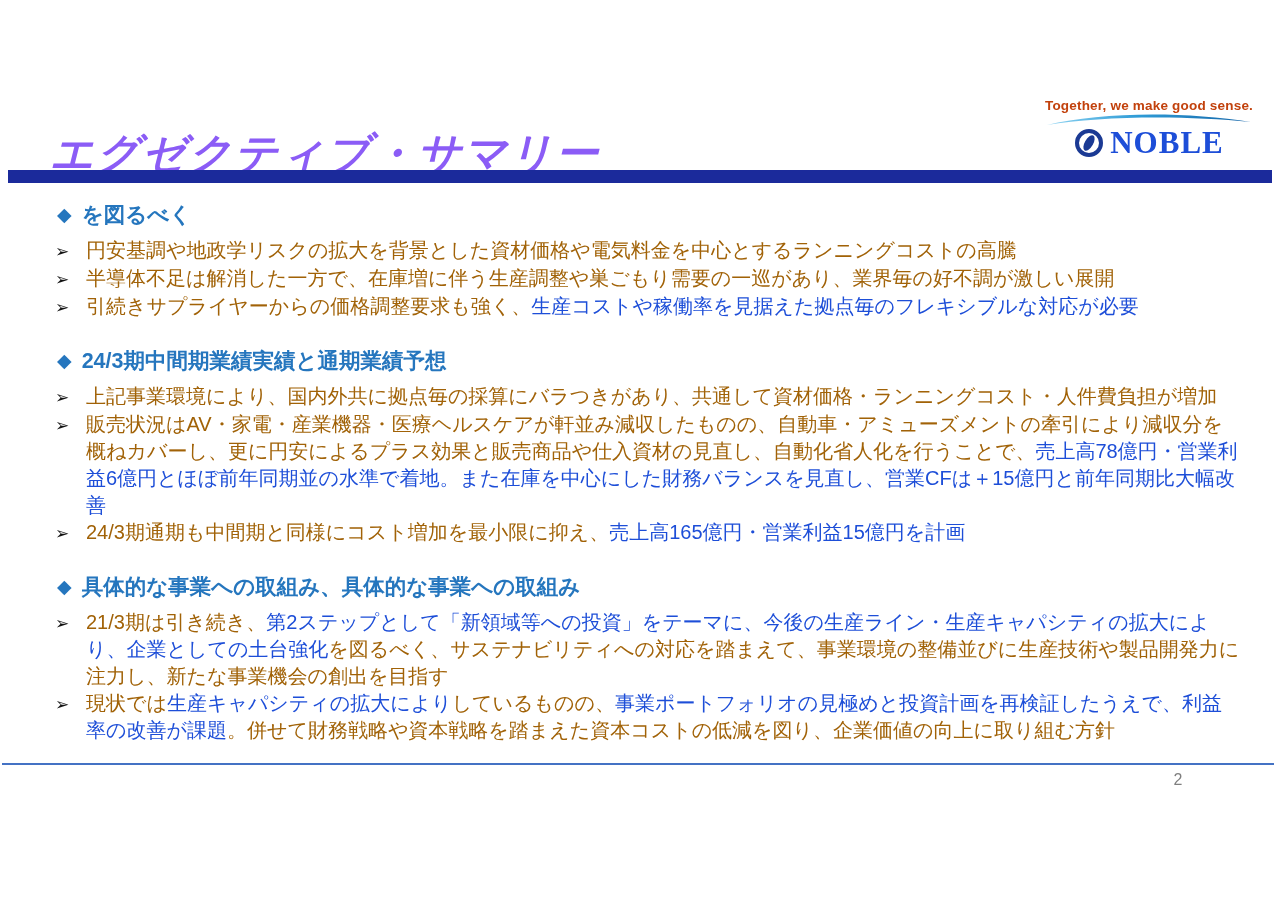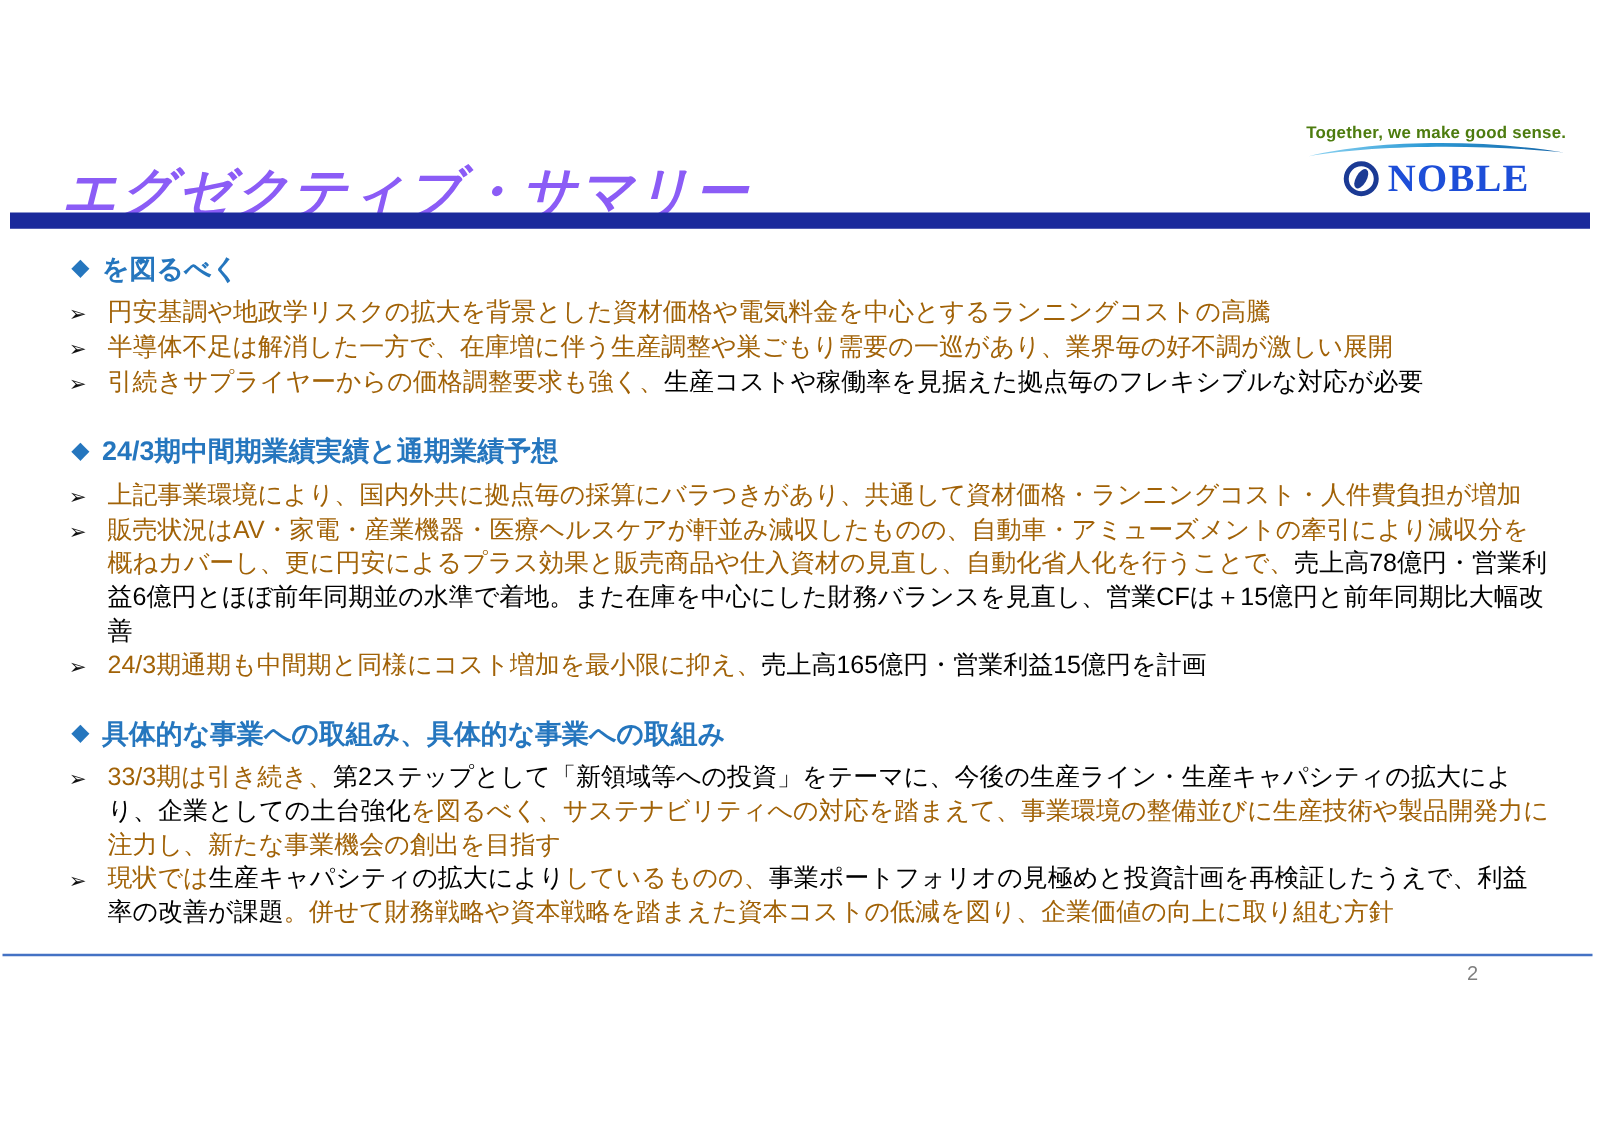"Together, we make good sense." .logo-tagline { color: #4d7c0f -> #c2410c }
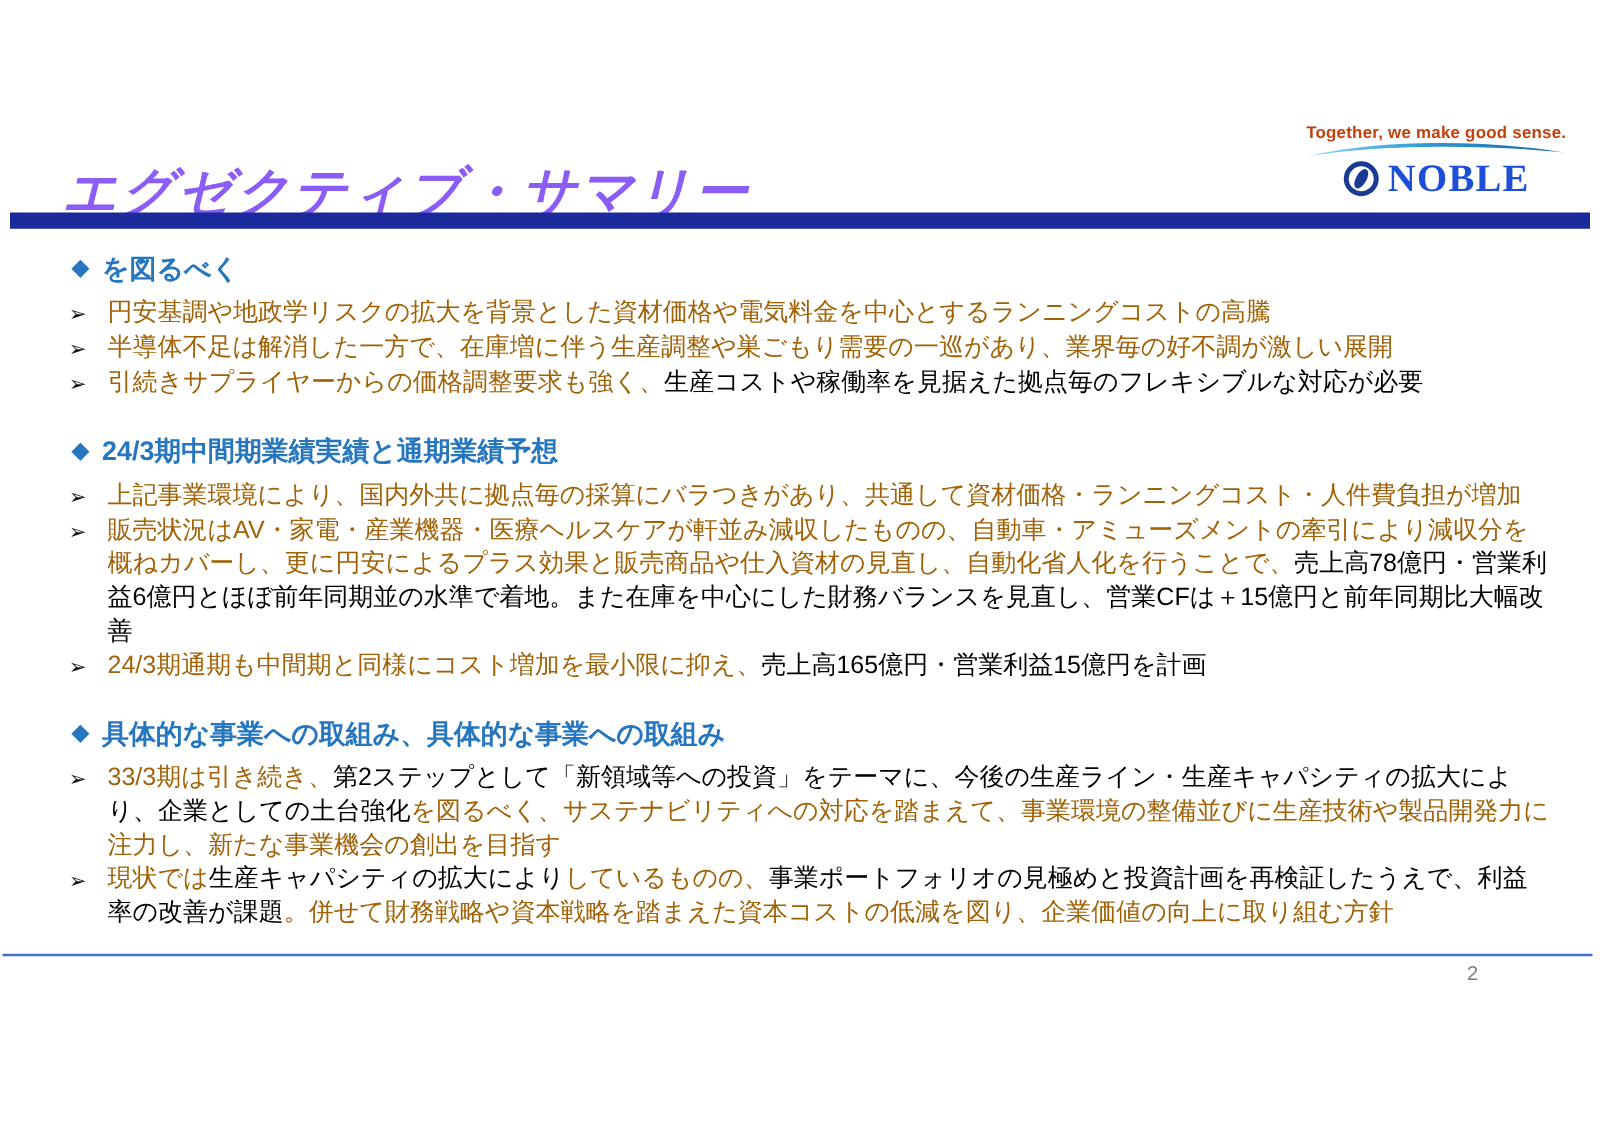"生産コストや稼働率を見据えた拠点毎のフレキシブルな対応が必要" .seg-red { color: #000000 -> #1d4ed8 }
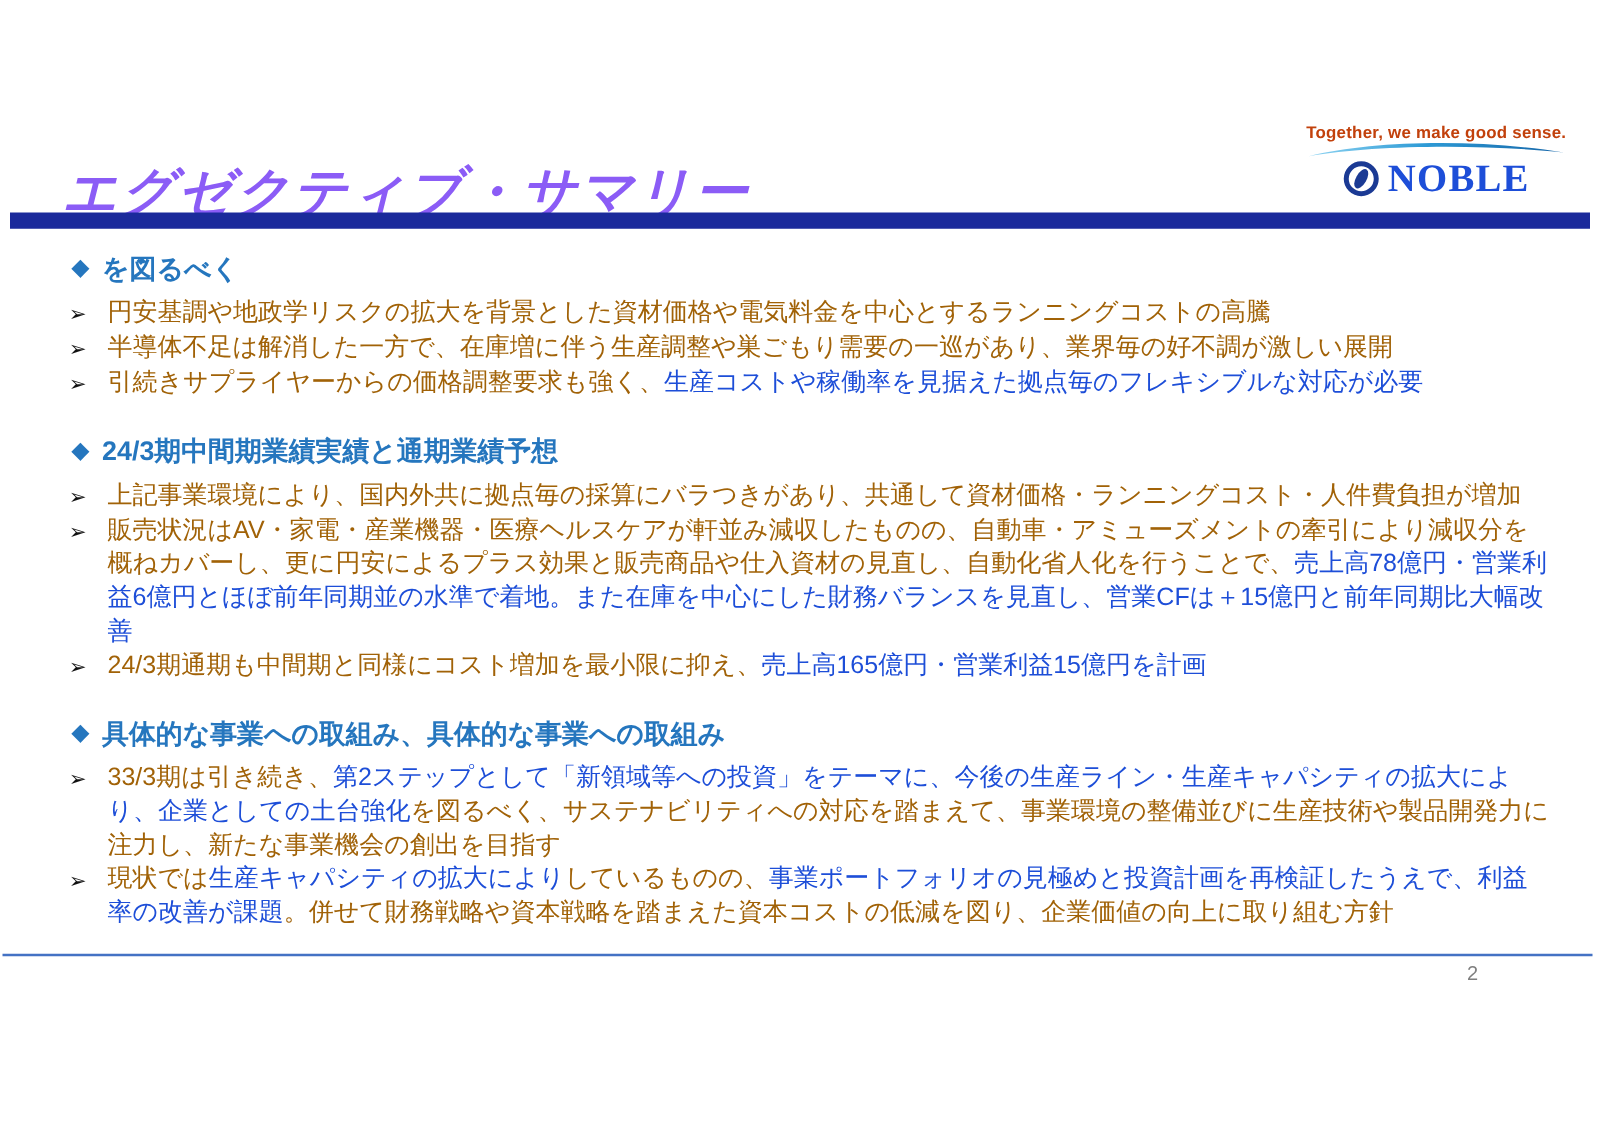"33/3期は引き続き、" span.seg-black { text: 33/3 -> 21/3 }
